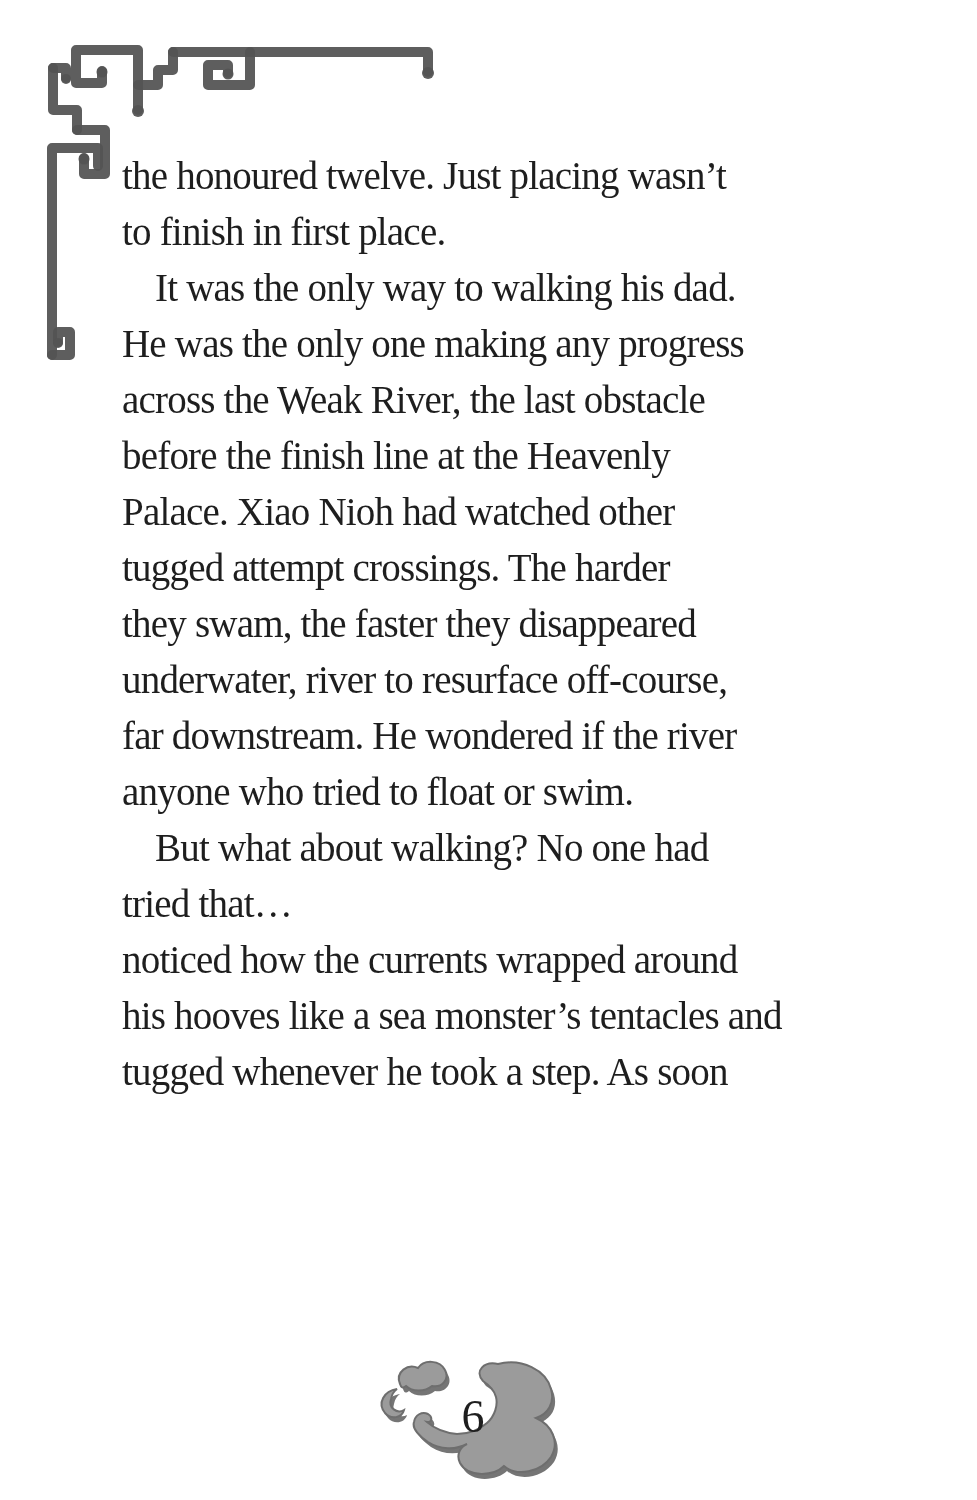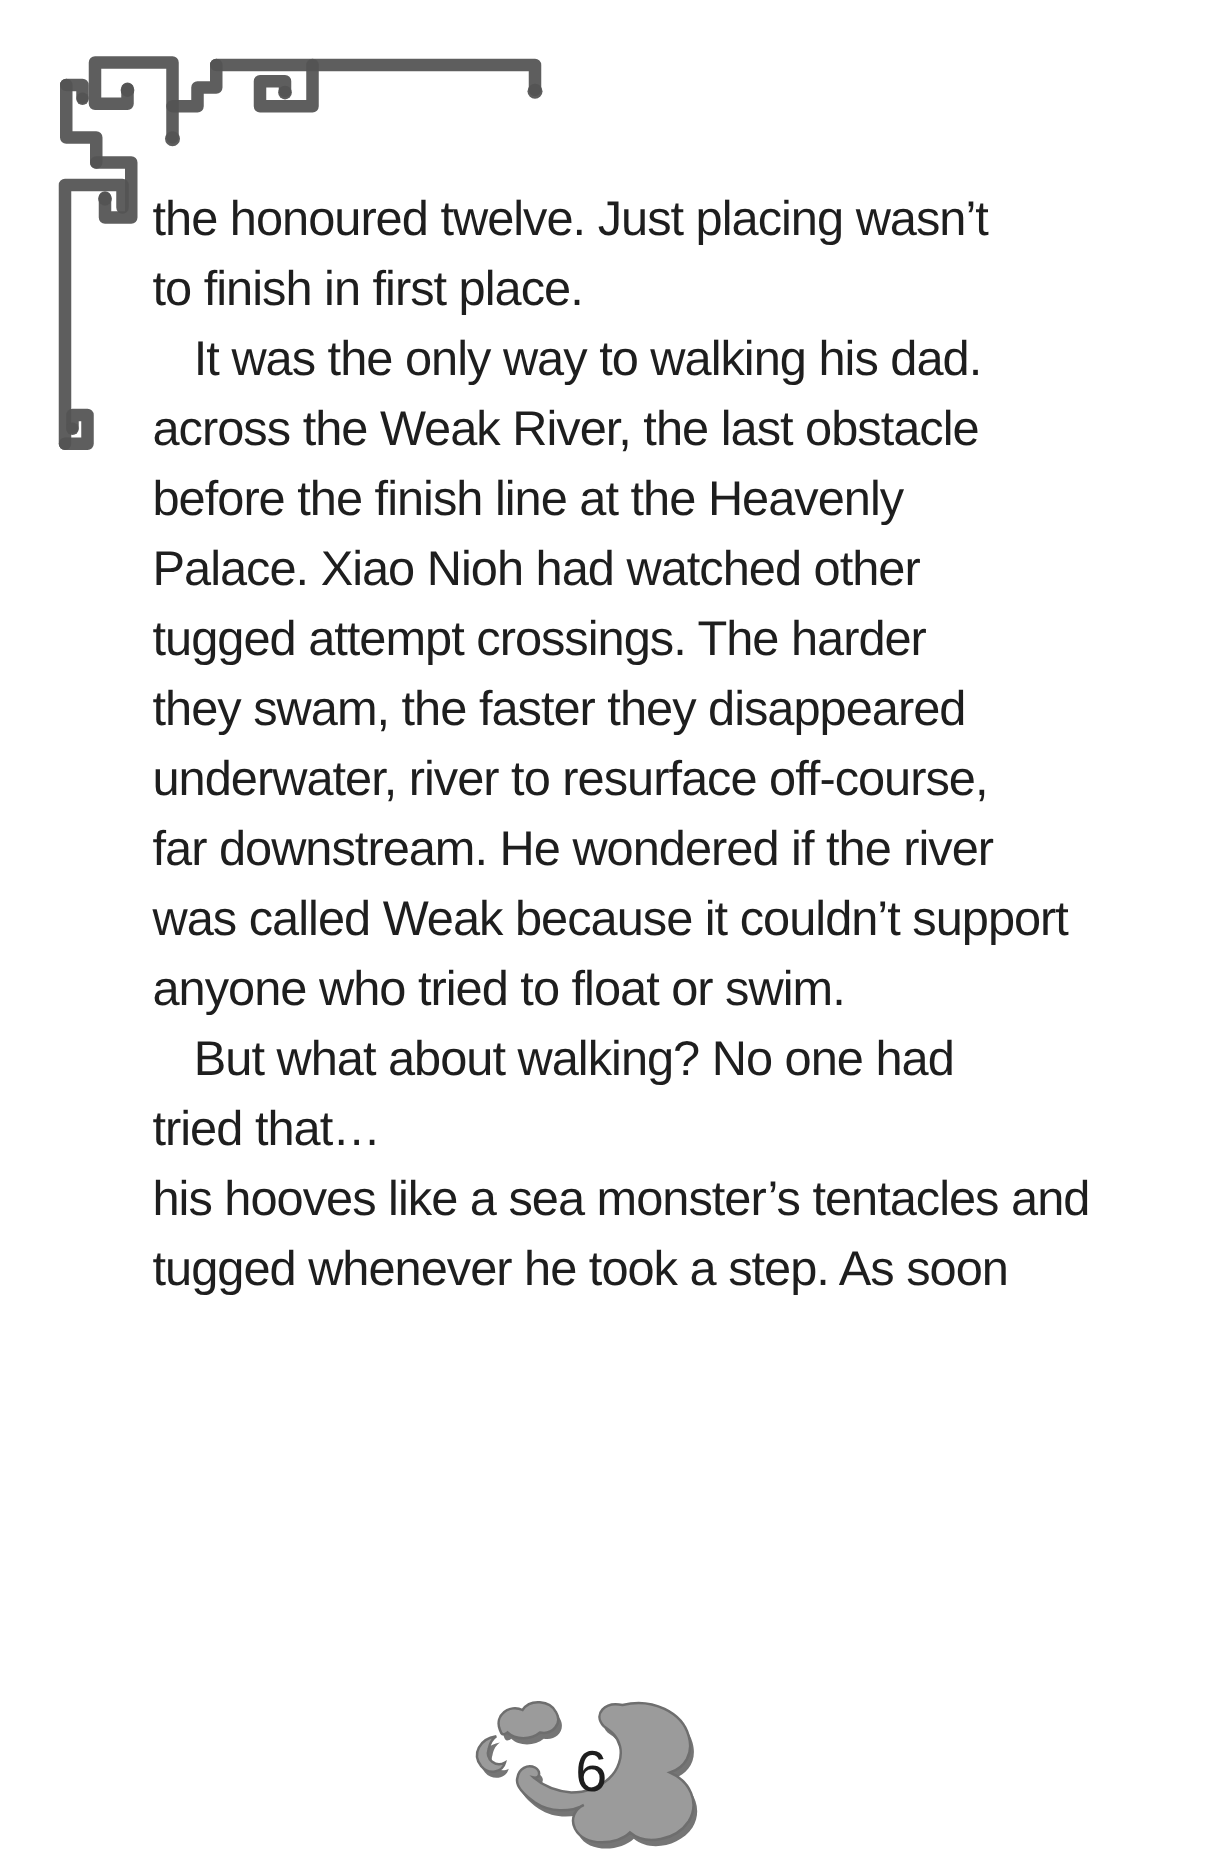"the honoured twelve. Just placing" .page { font-family: Liberation Sans, sans-serif -> Liberation Serif, serif }
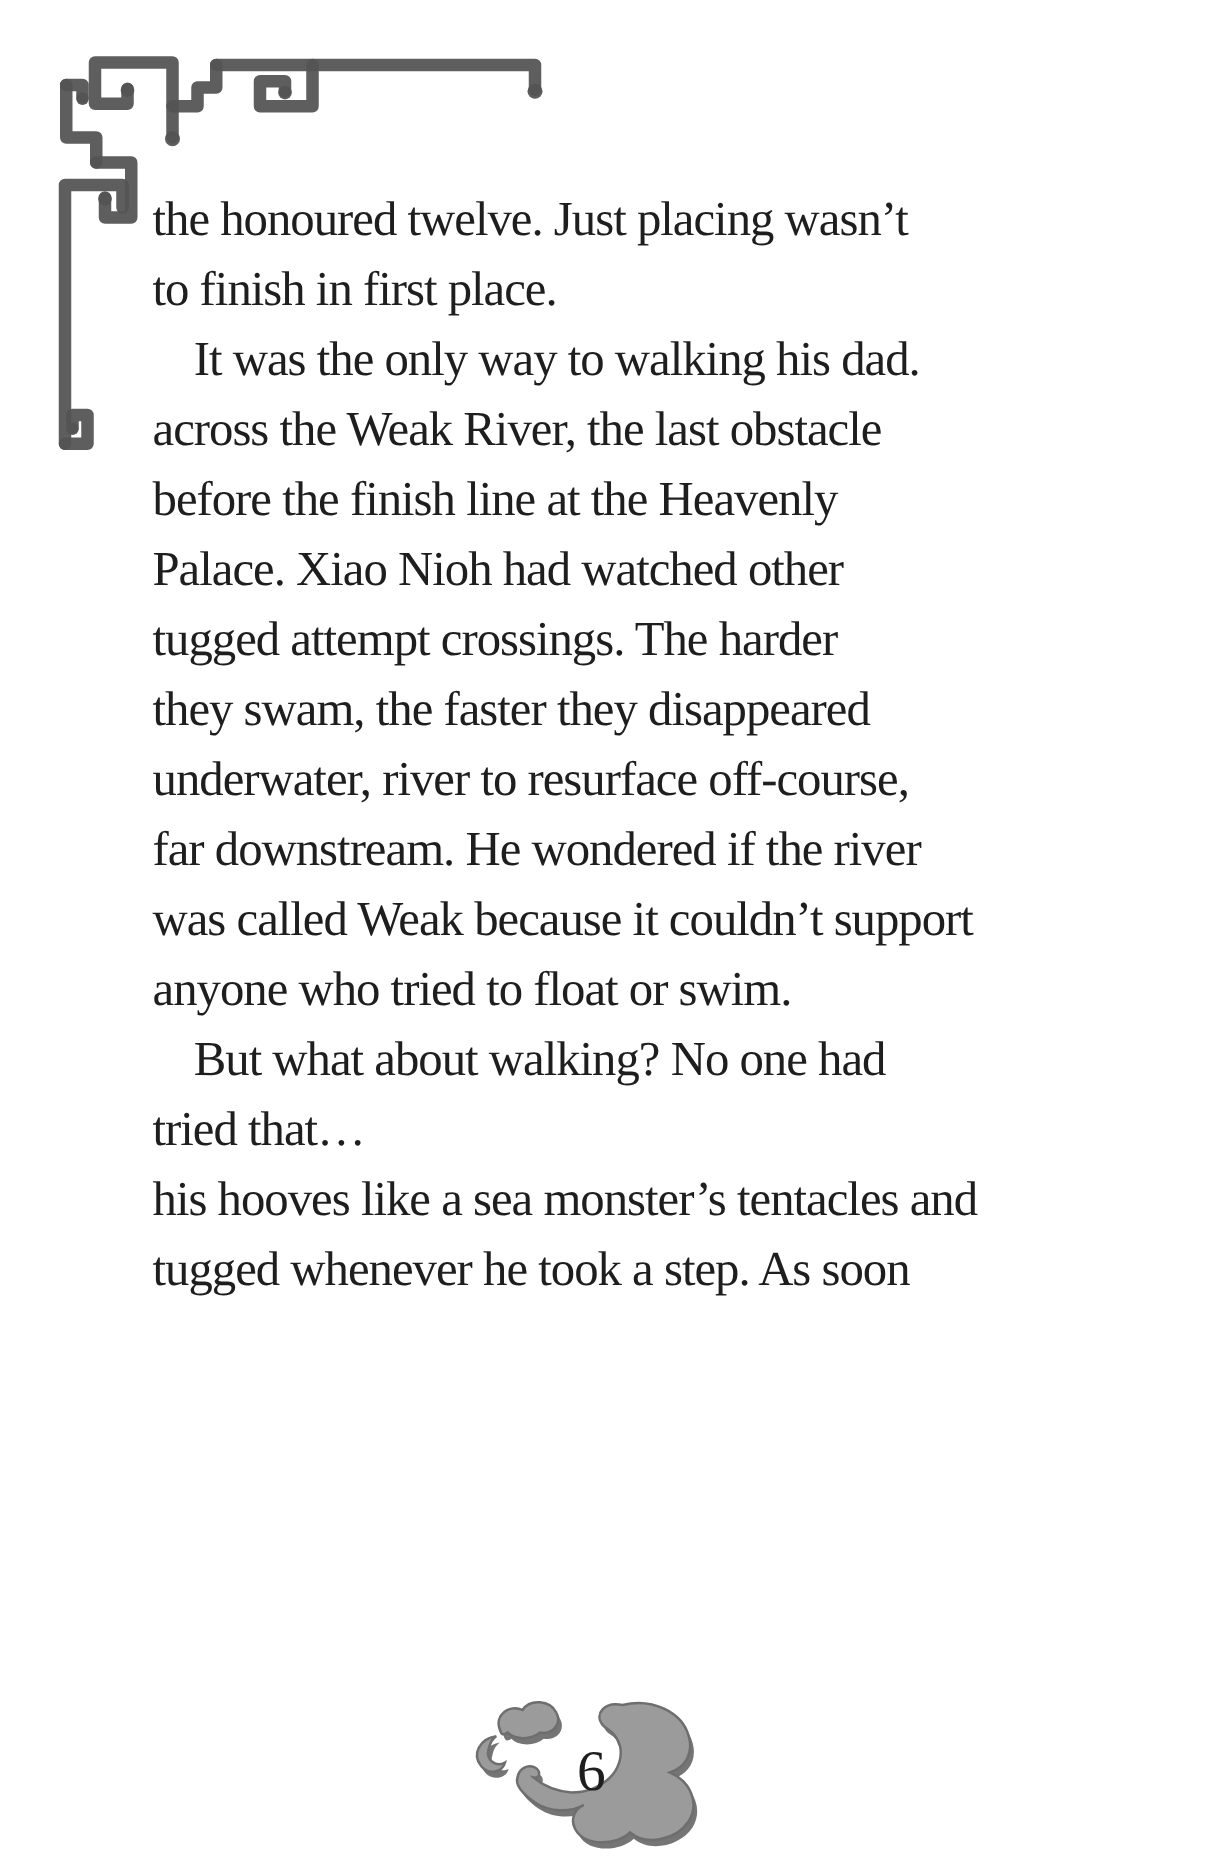"He was the only one" div.line { html: none -> <div>He was the only one making any progress</div> }
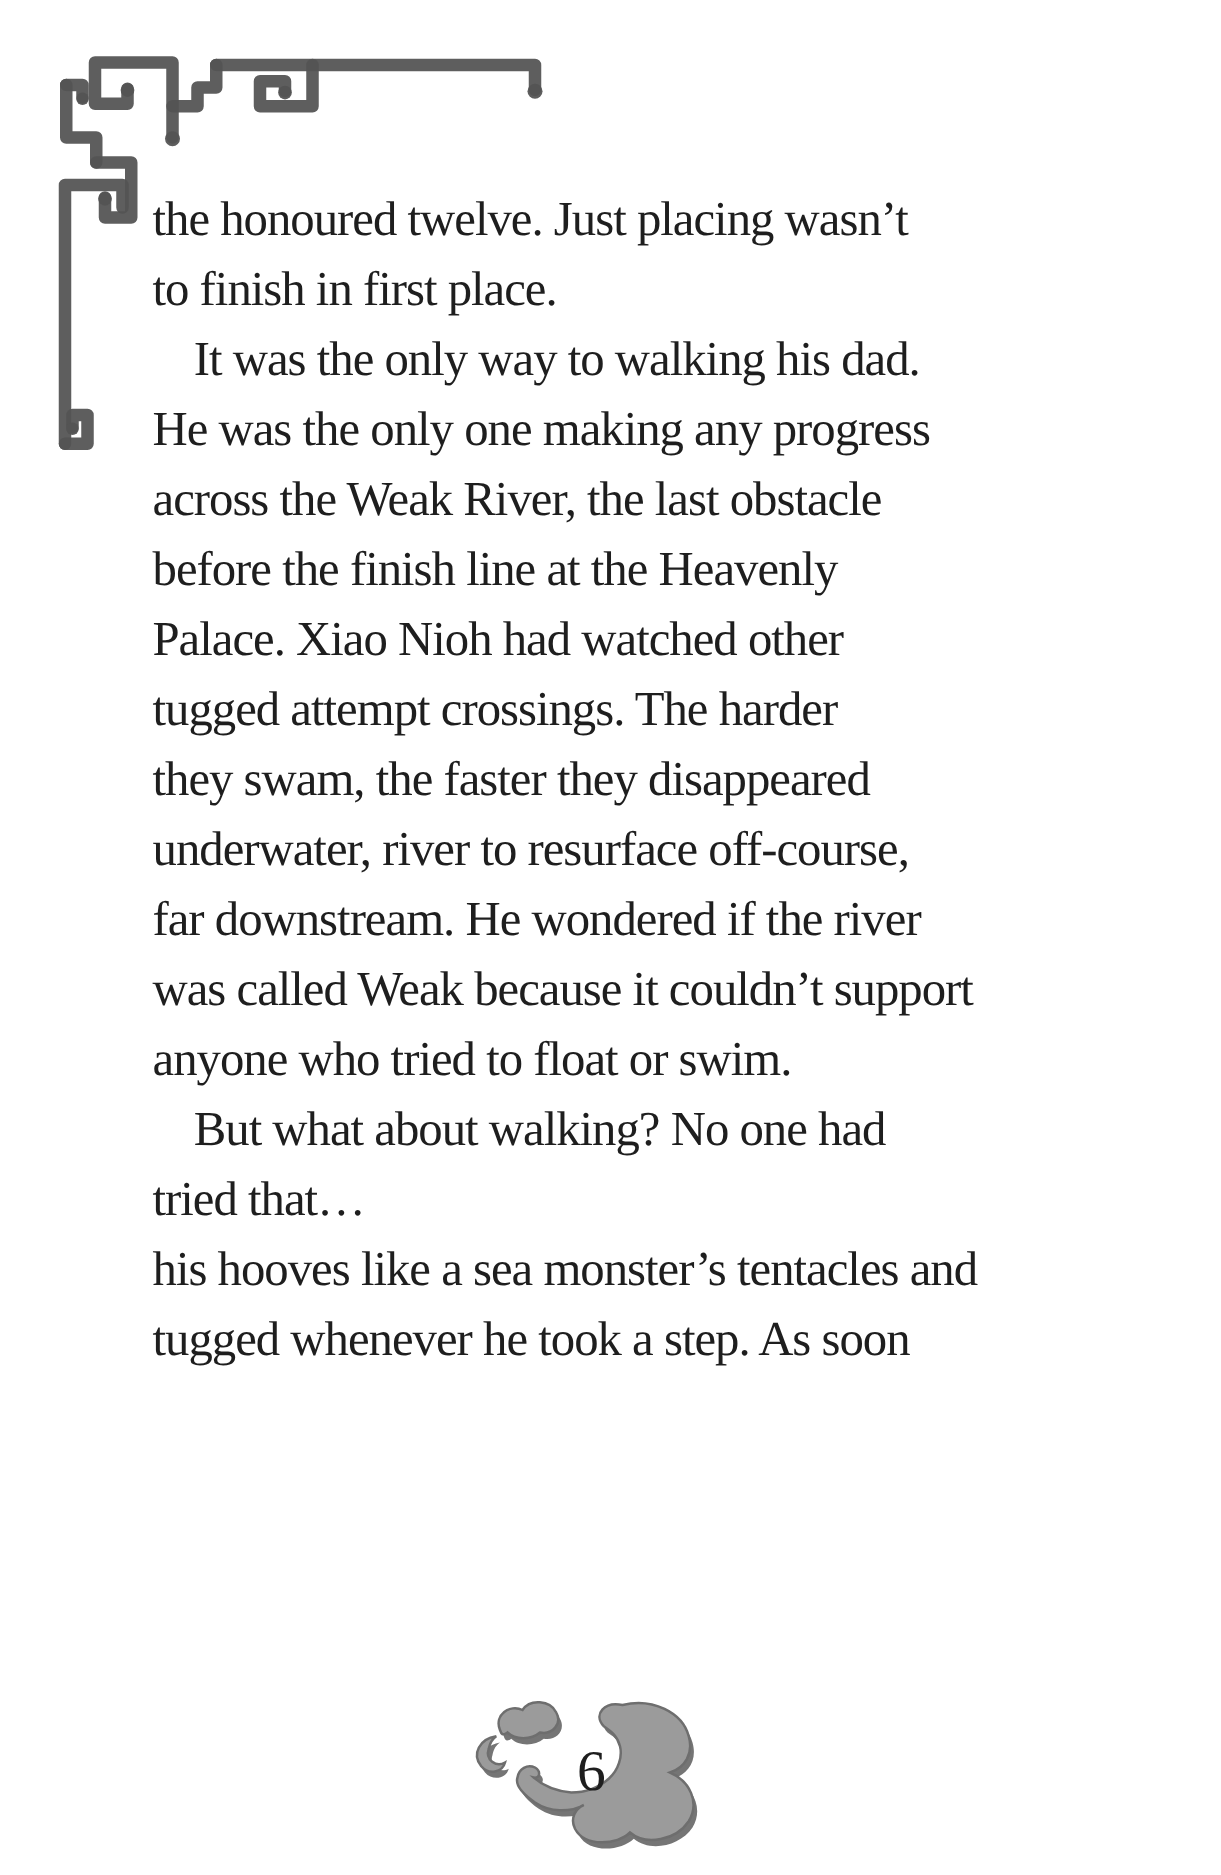"was called Weak because it" div.line { html: <div>was called Weak because it couldn’t support</div> -> none }
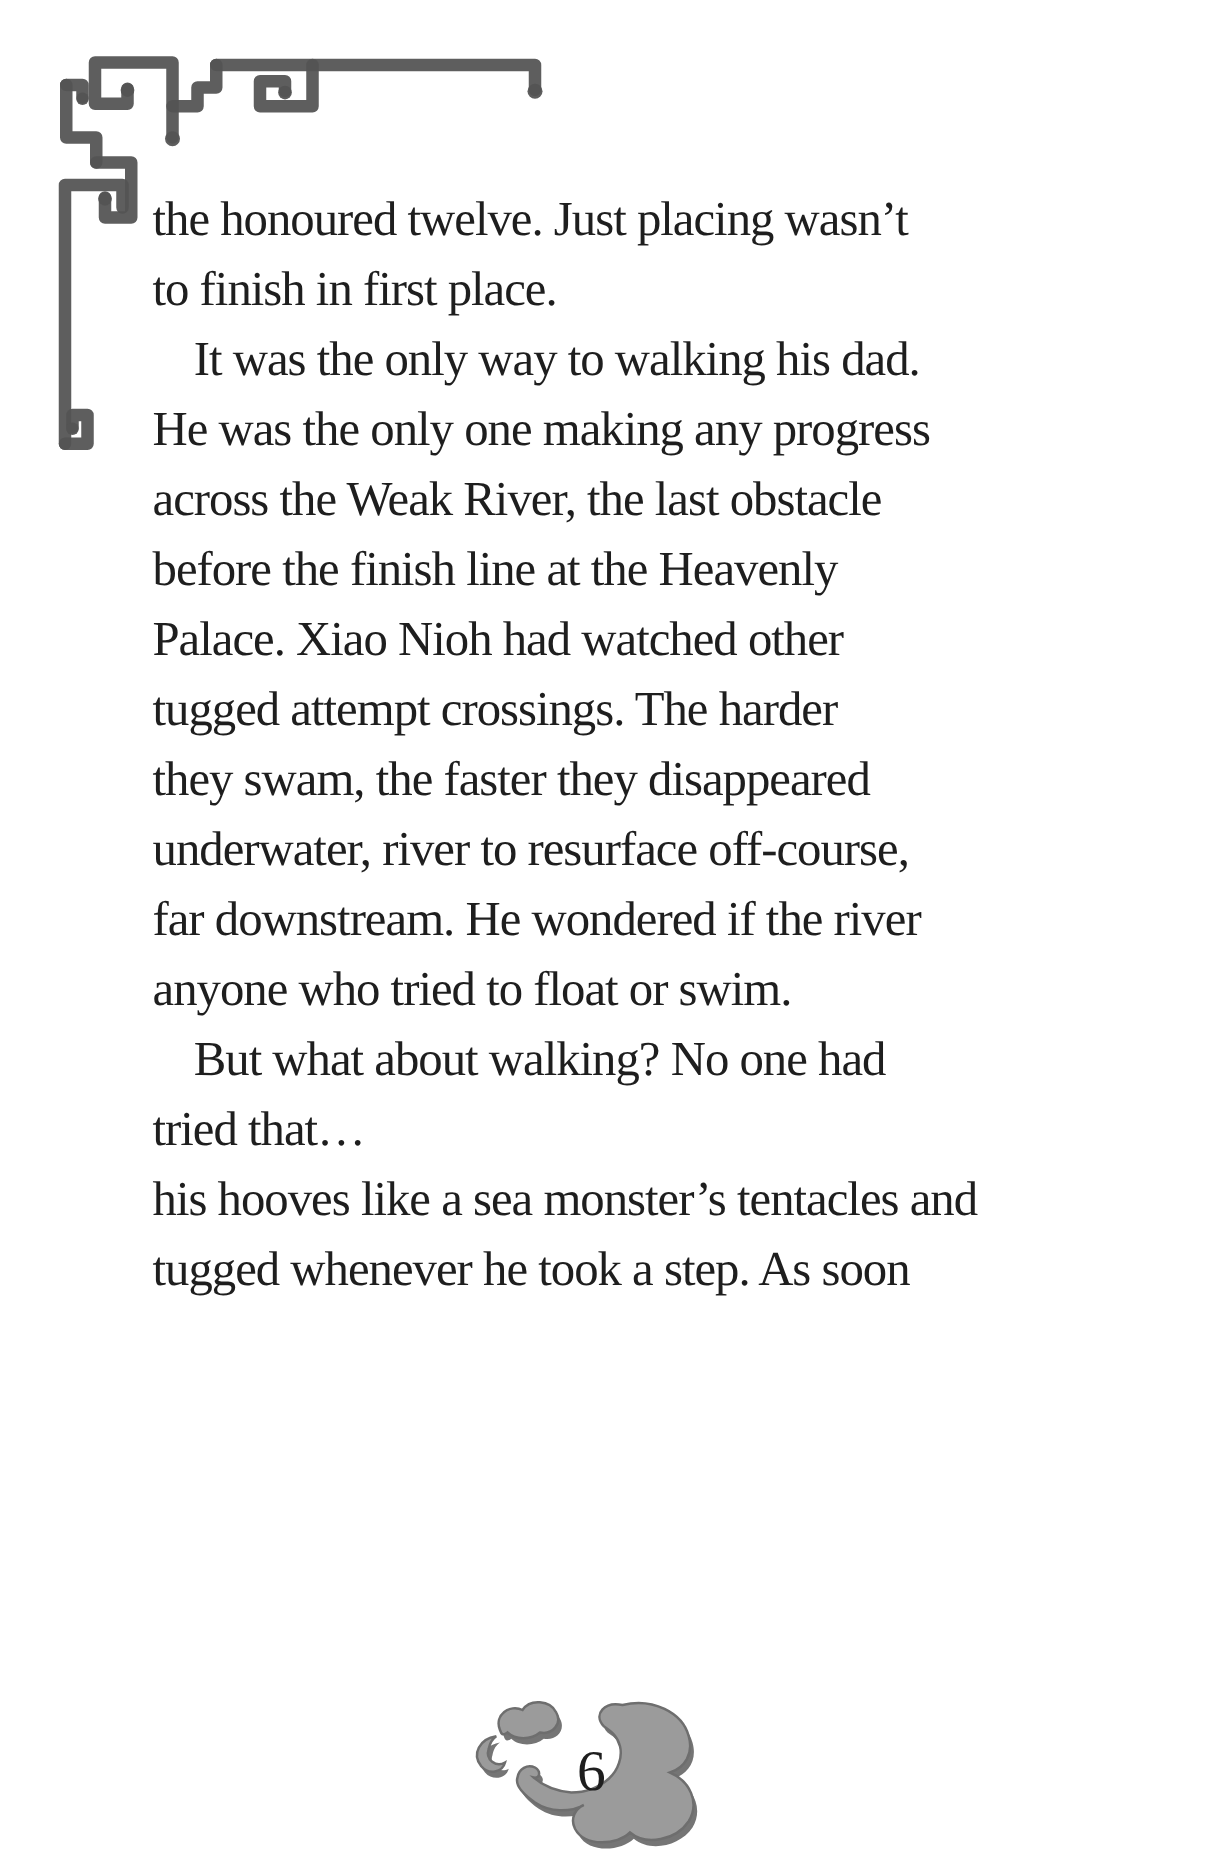"noticed how the currents wrapped" div.line { html: none -> <div>noticed how the currents wrapped around</div> }
